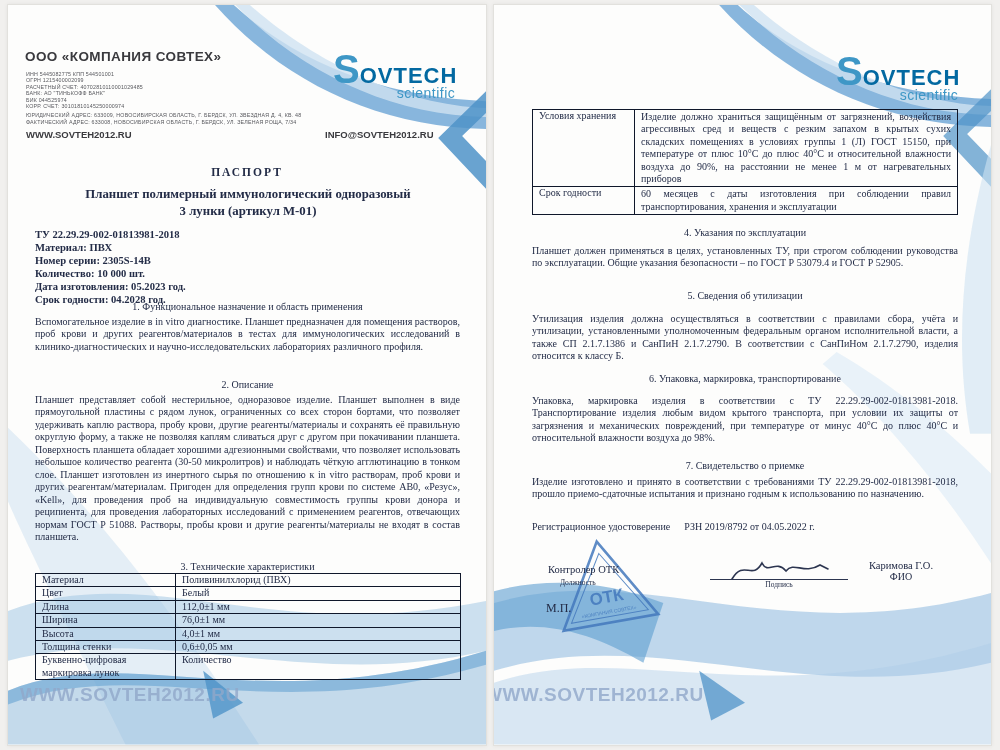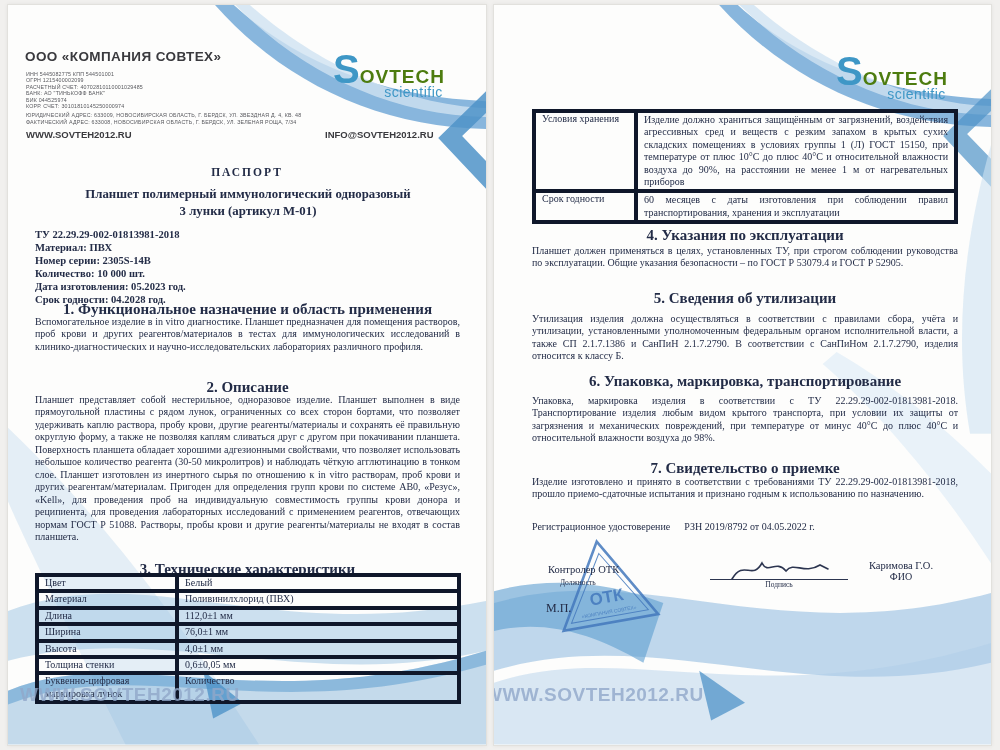"OVTECH" .logo .rest { color: #4d7c0f -> #0369a1; font-size: 19px -> 22px }
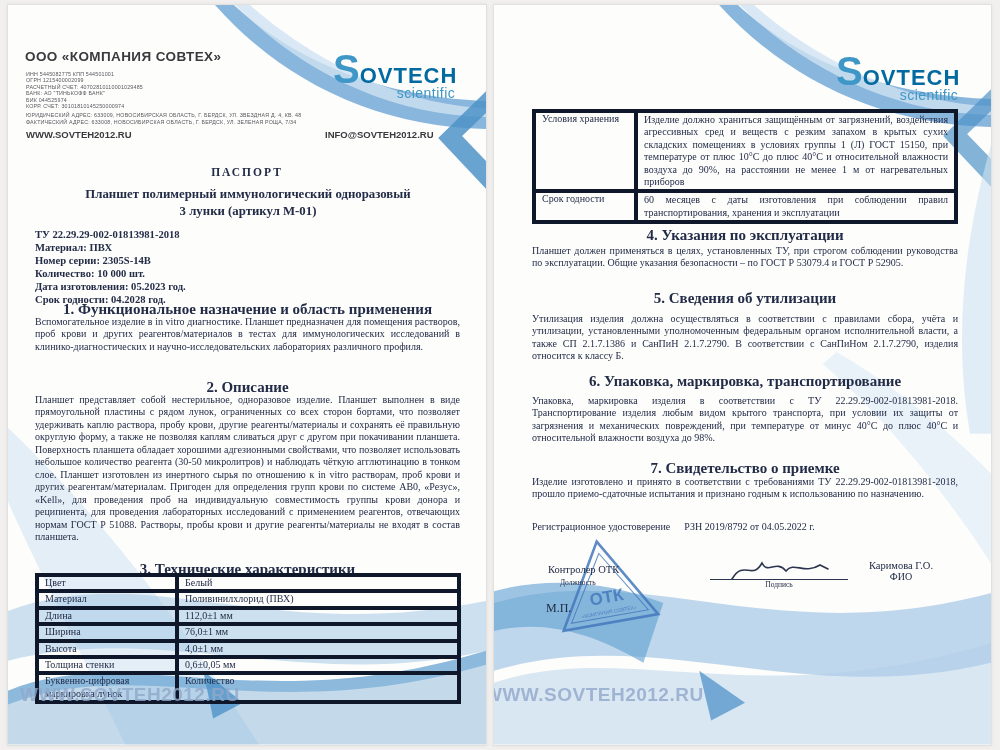"Условия хранения" table.doc-table td { border: 4px solid #0f172a -> 1px solid #0f172a }
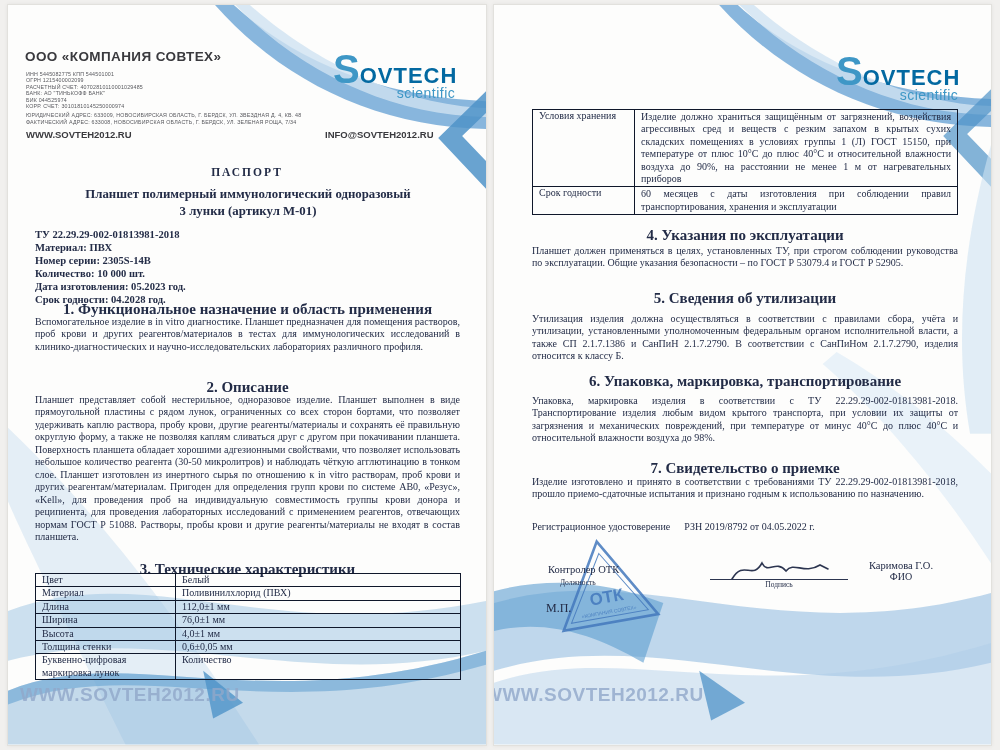"4. Указания по эксплуатации" .sec-head { font-size: 15px -> 10px; font-weight: bold -> normal }
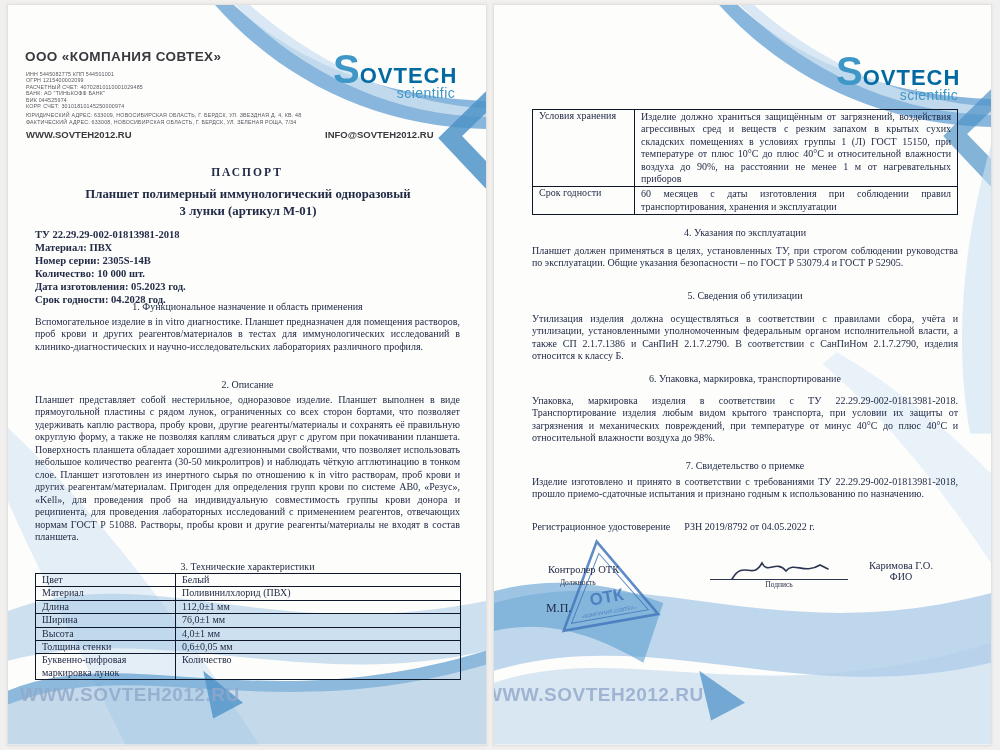"Цвет" tr { order: before "Материал" -> after "Материал" }
